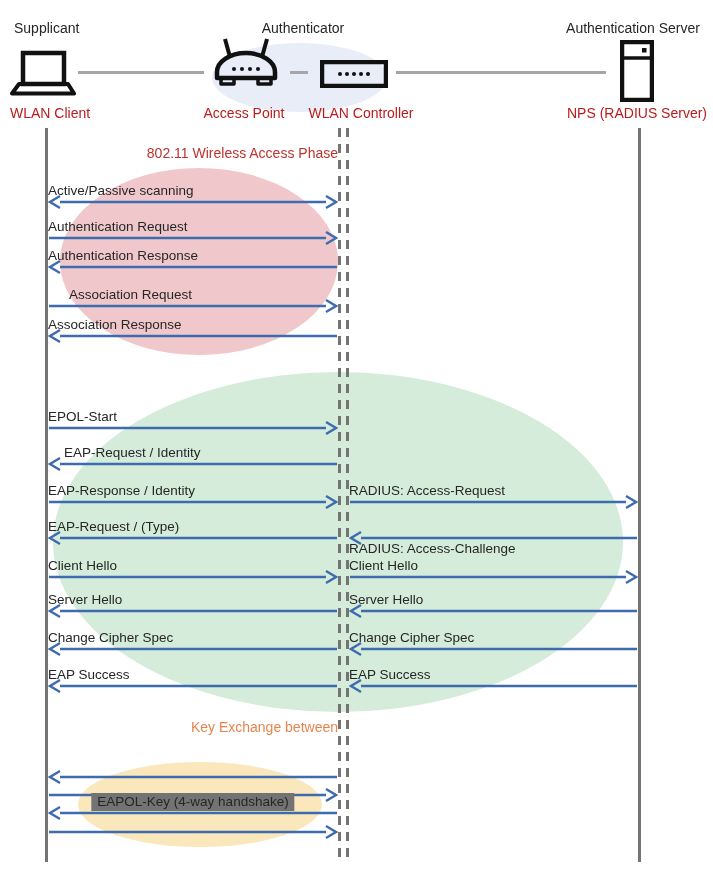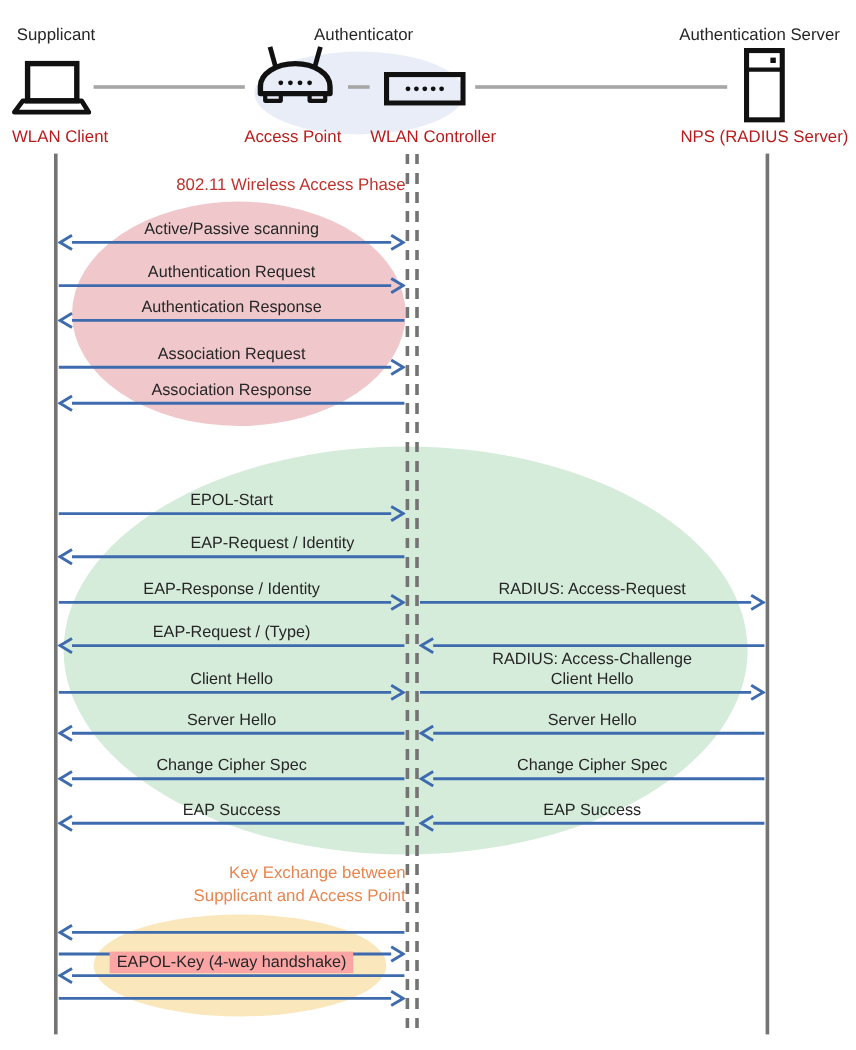"Active/Passive scanning" .msg-label { text-align: center -> left }
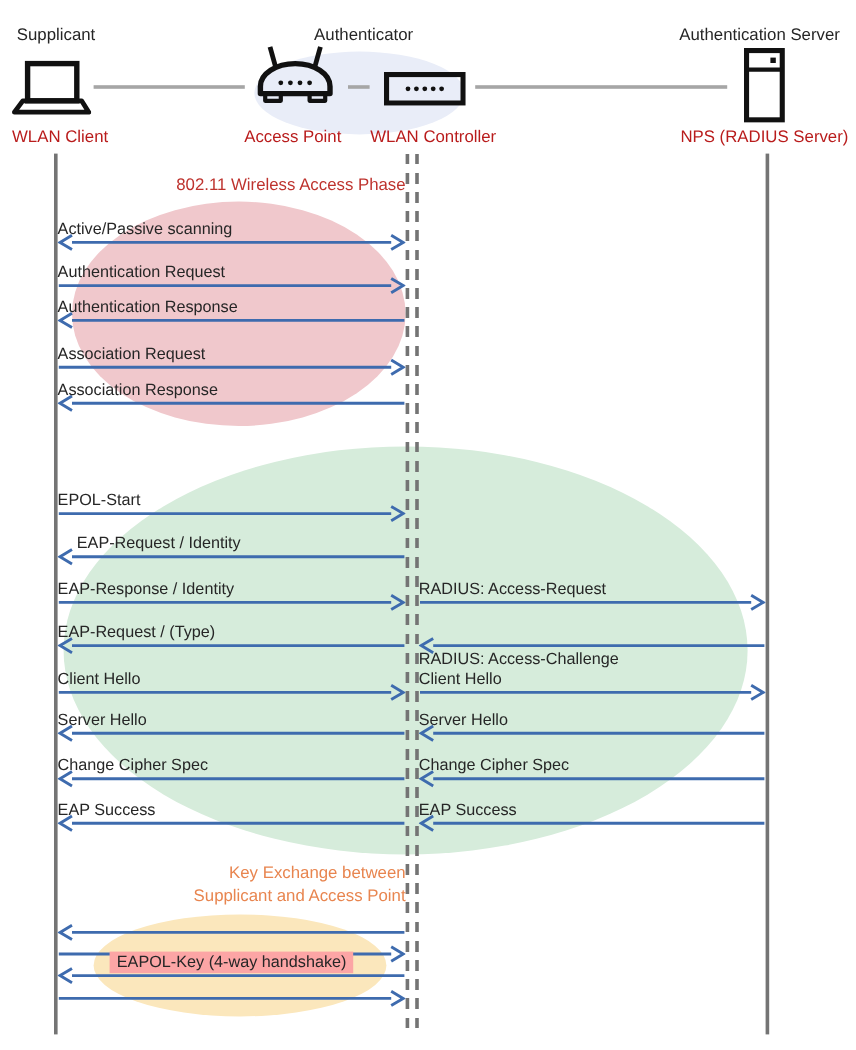"Association Request" div.msg-label { padding-left: none -> 21px }
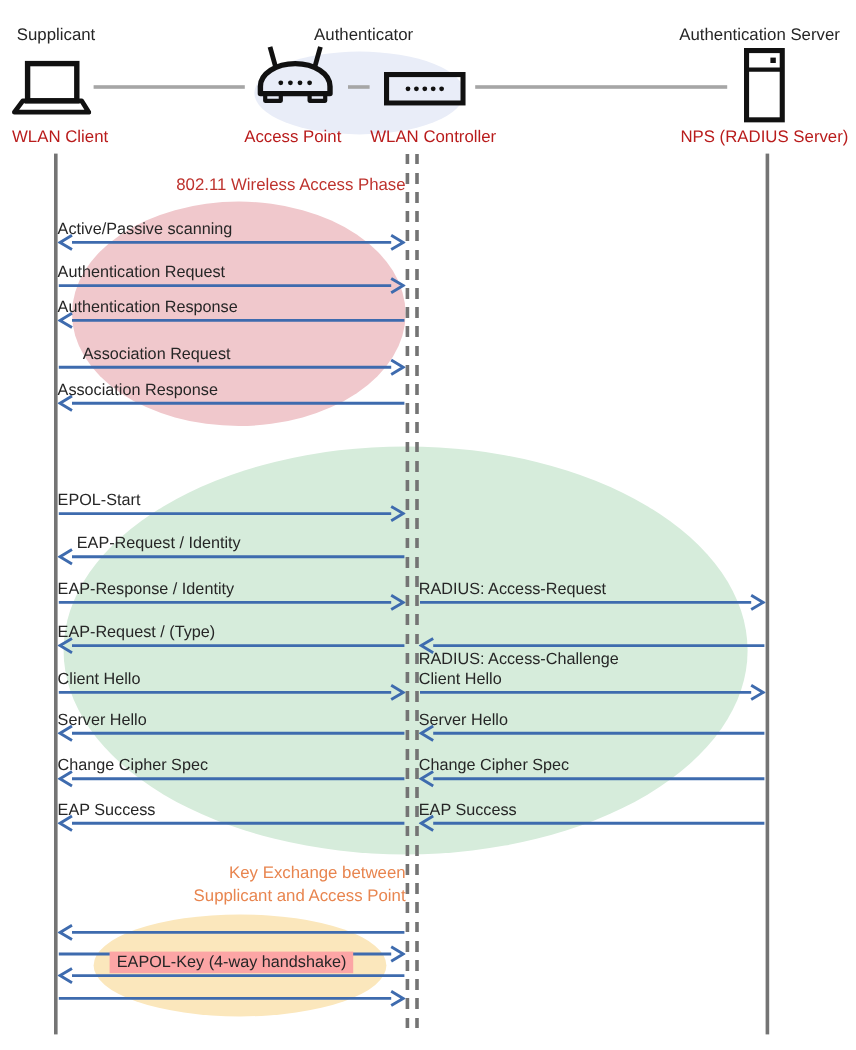"Supplicant and Access Point" div { html: <div>Supplicant and Access Point</div> -> none }
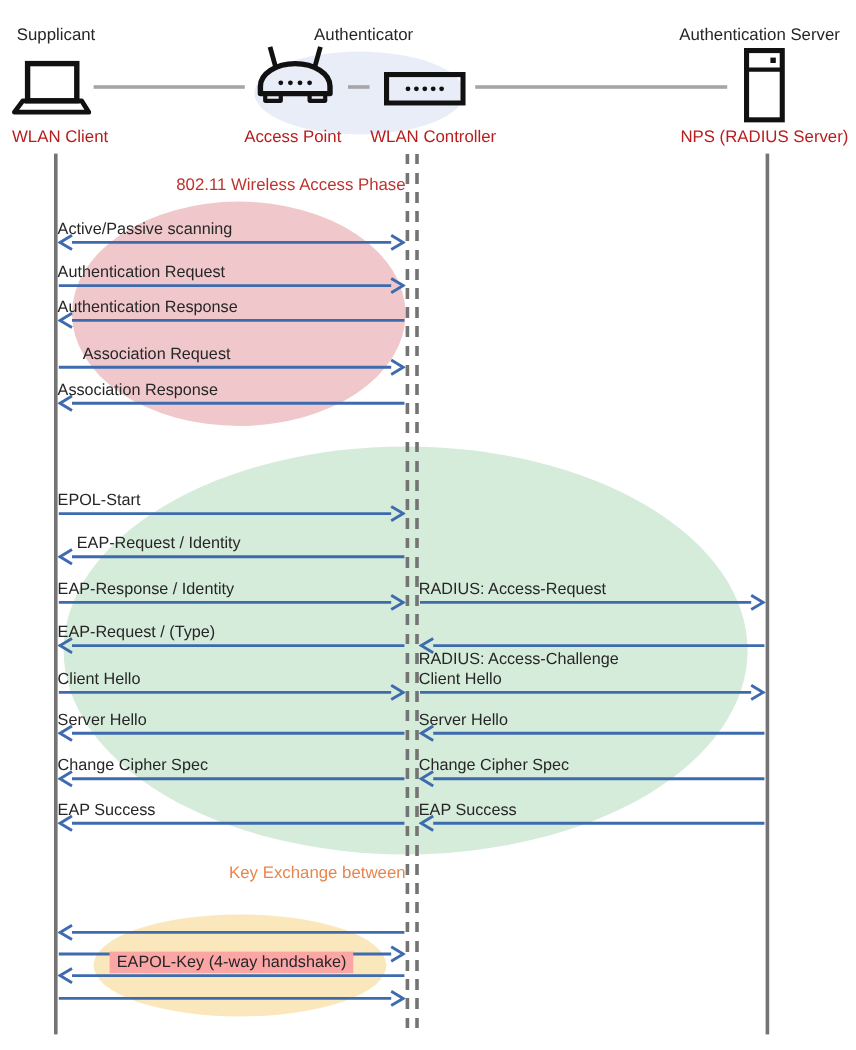"EAPOL-Key (4-way handshake)" .msg-label.boxed { background: #fca5a5 -> #737373 }
